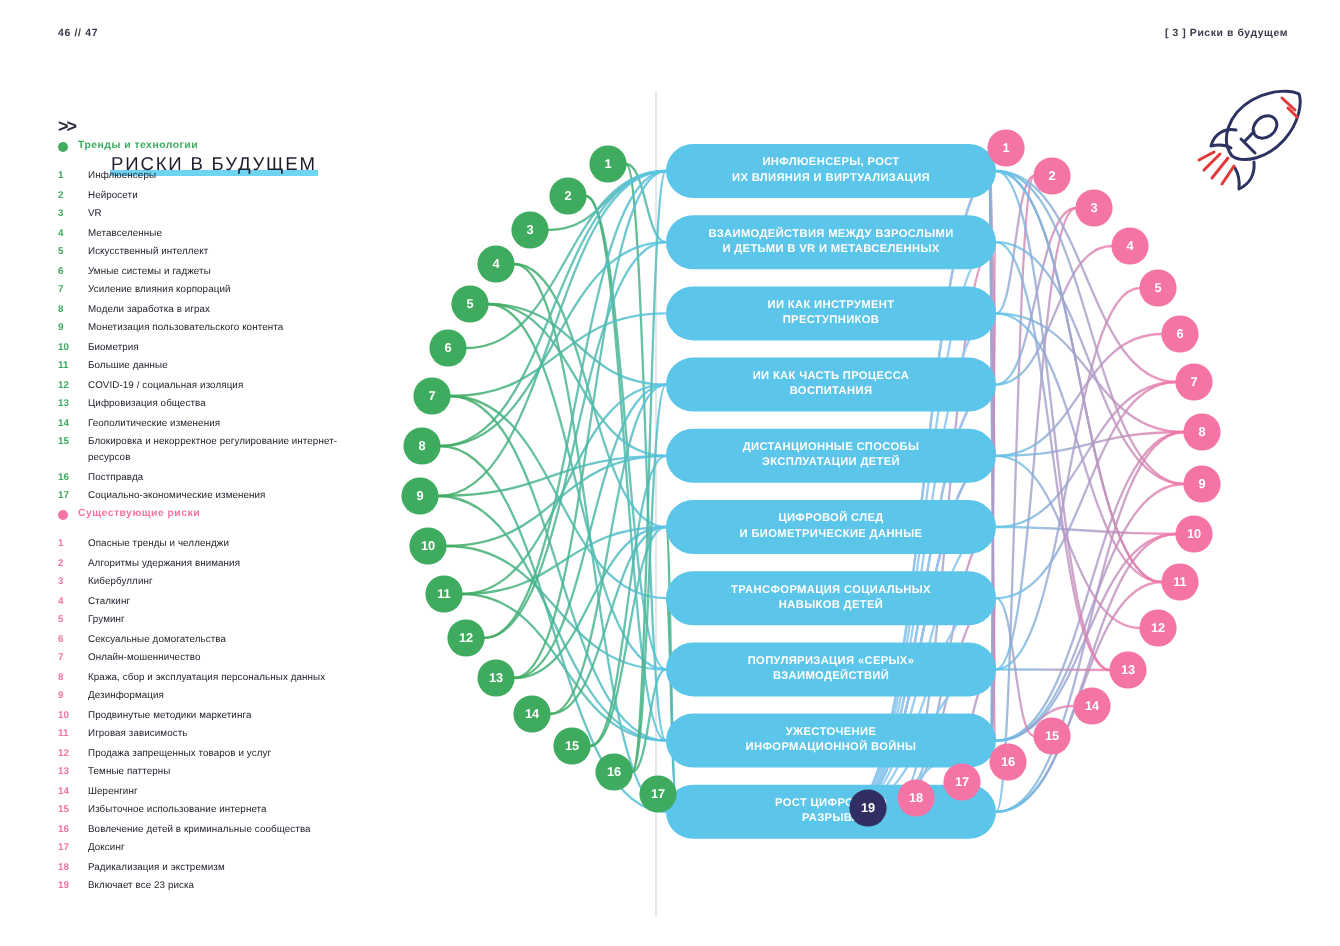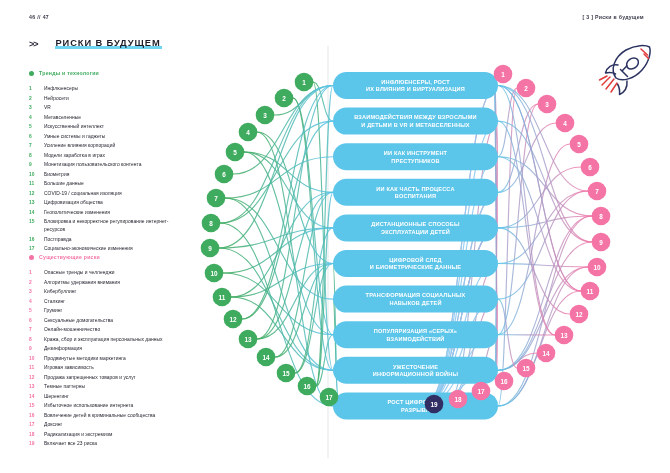"РИСКИ В БУДУЩЕМ" .page-title { font-weight: 700 -> 400; margin-top: none -> 39px }
